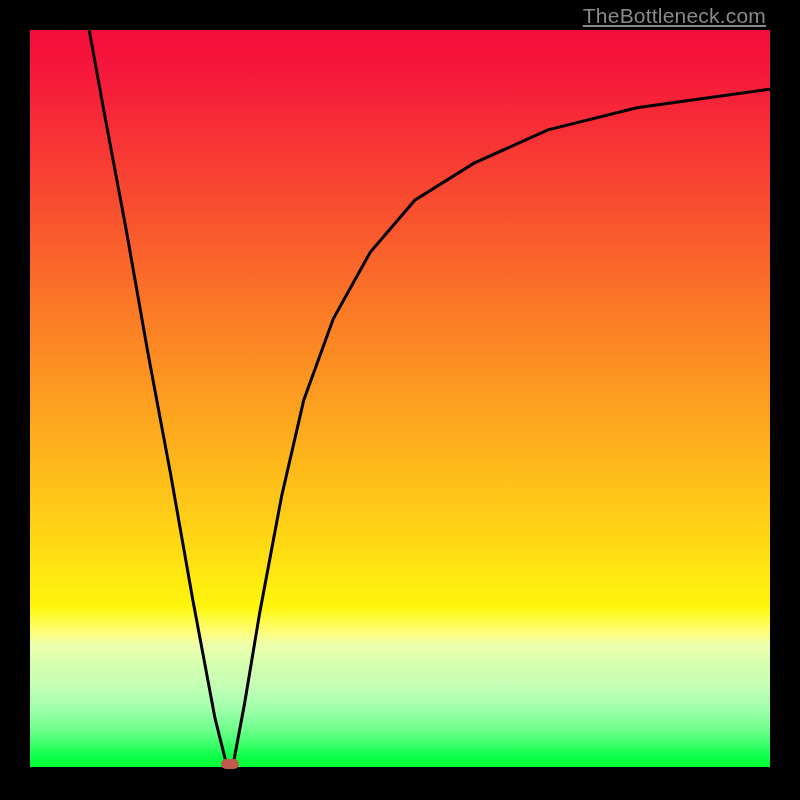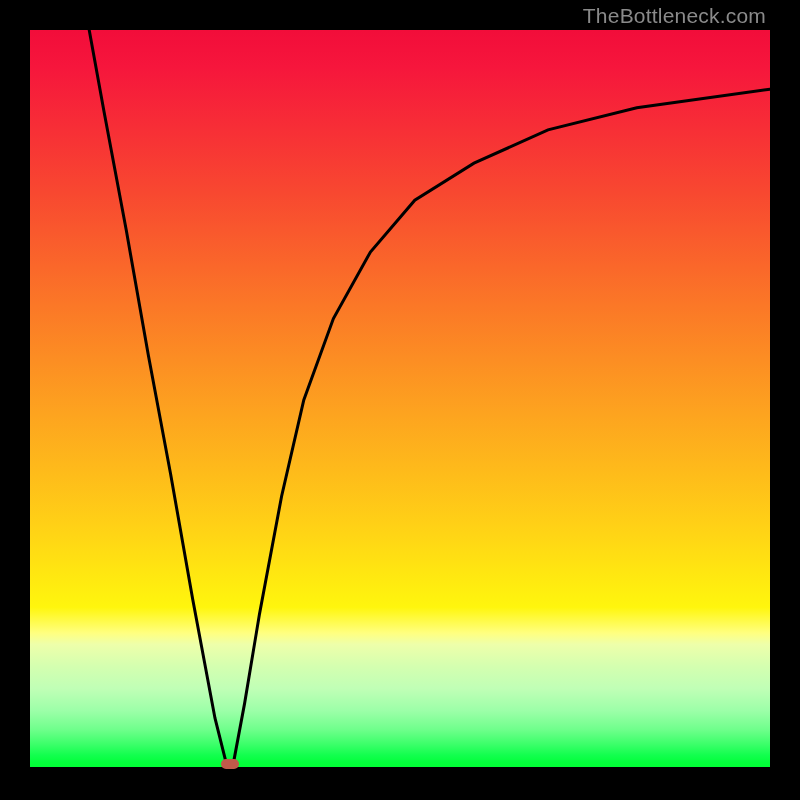"TheBottleneck.com" .attribution { text-decoration: none -> underline }
